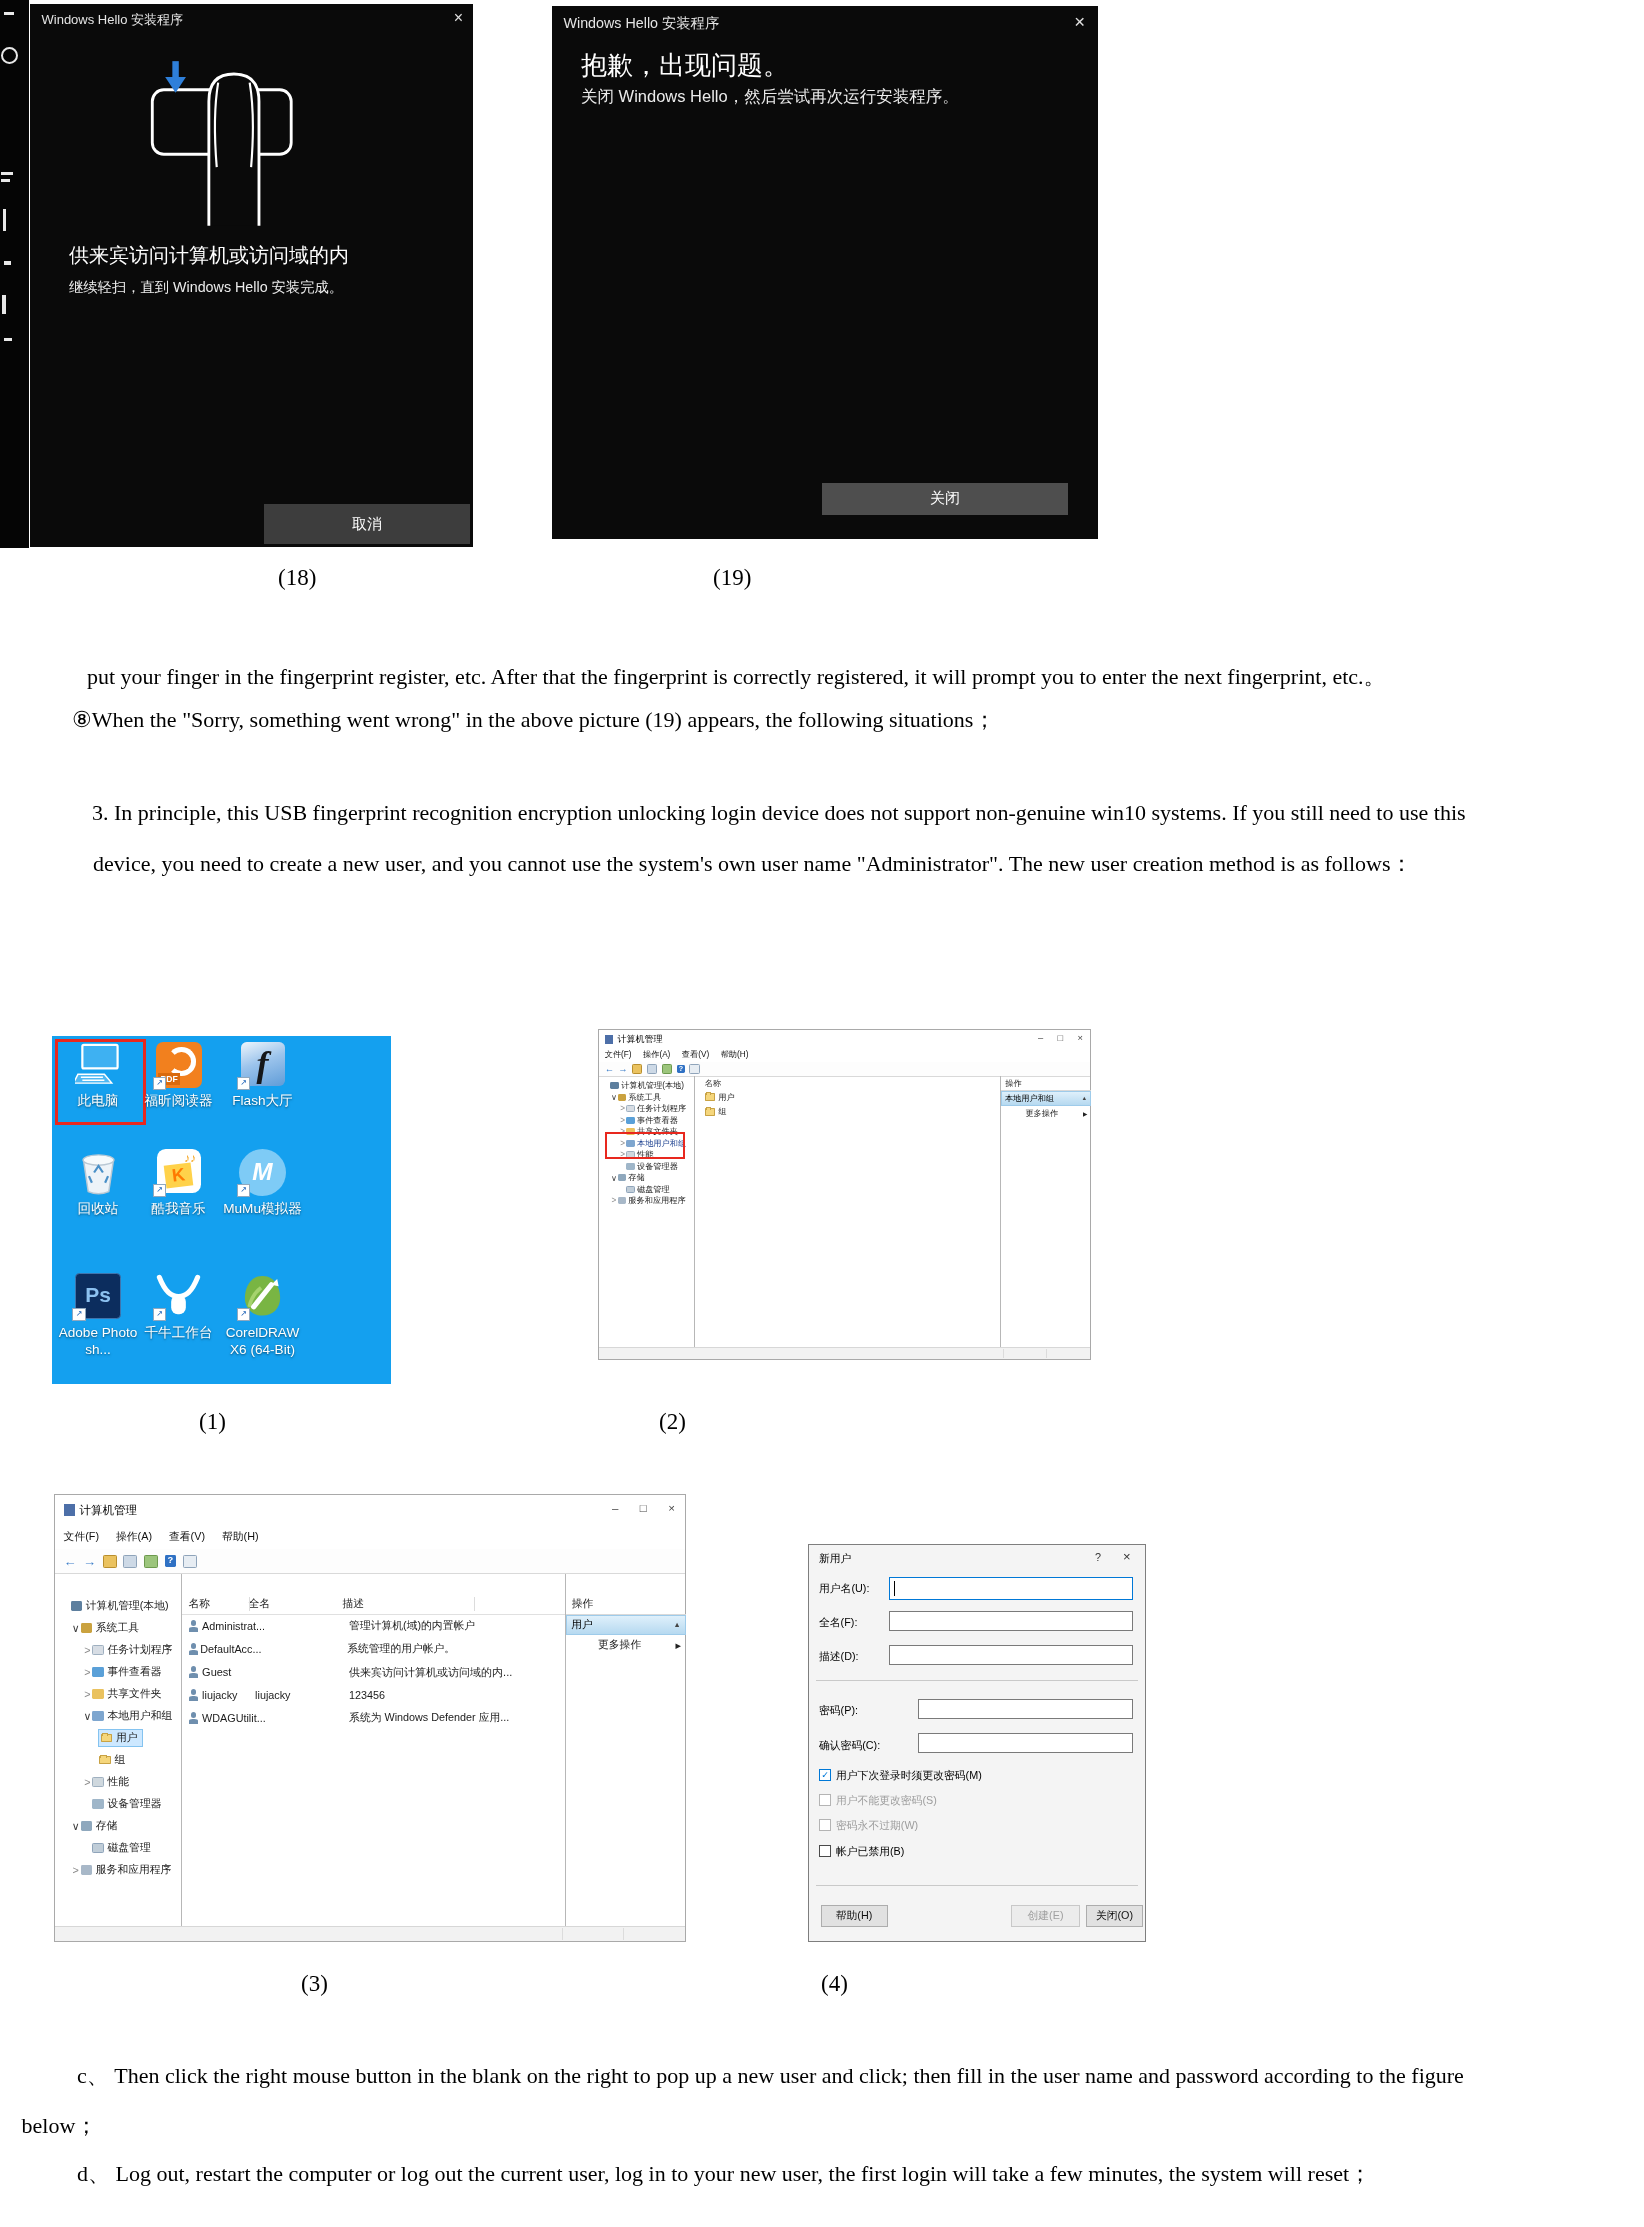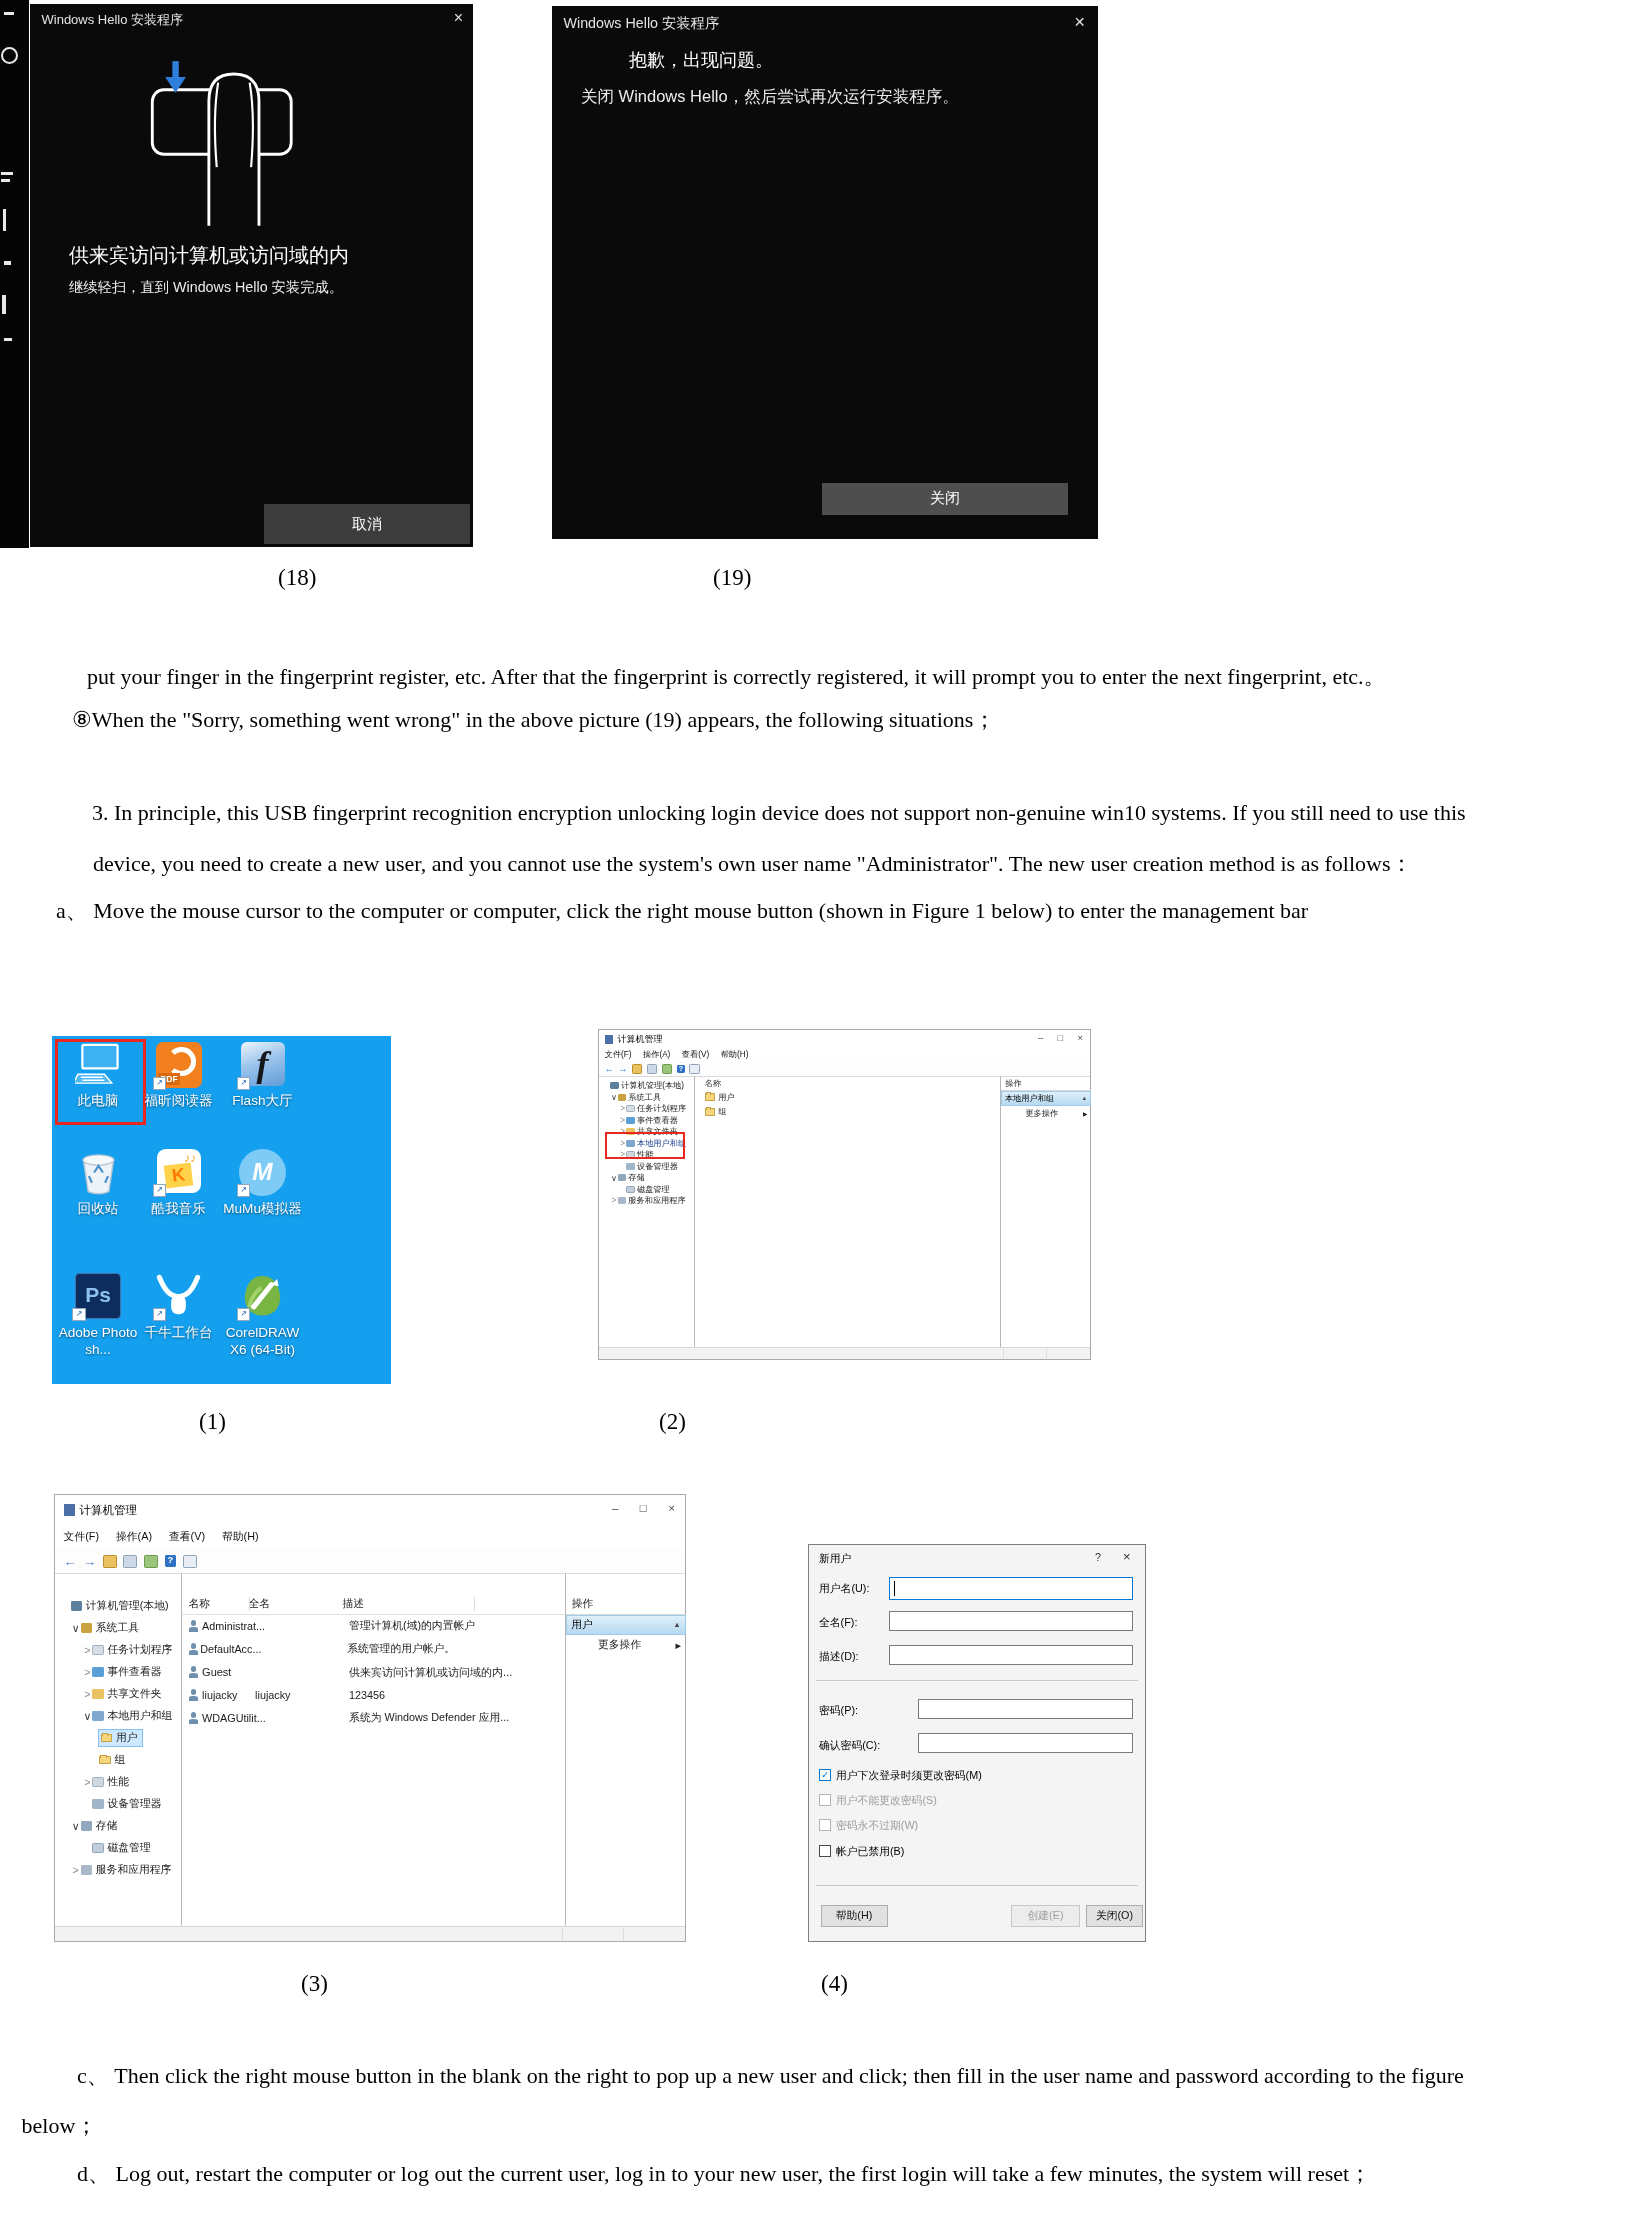"抱歉，出现问题。" div.dlg-head { font-size: 18px -> 26px; margin-left: 48px -> none }
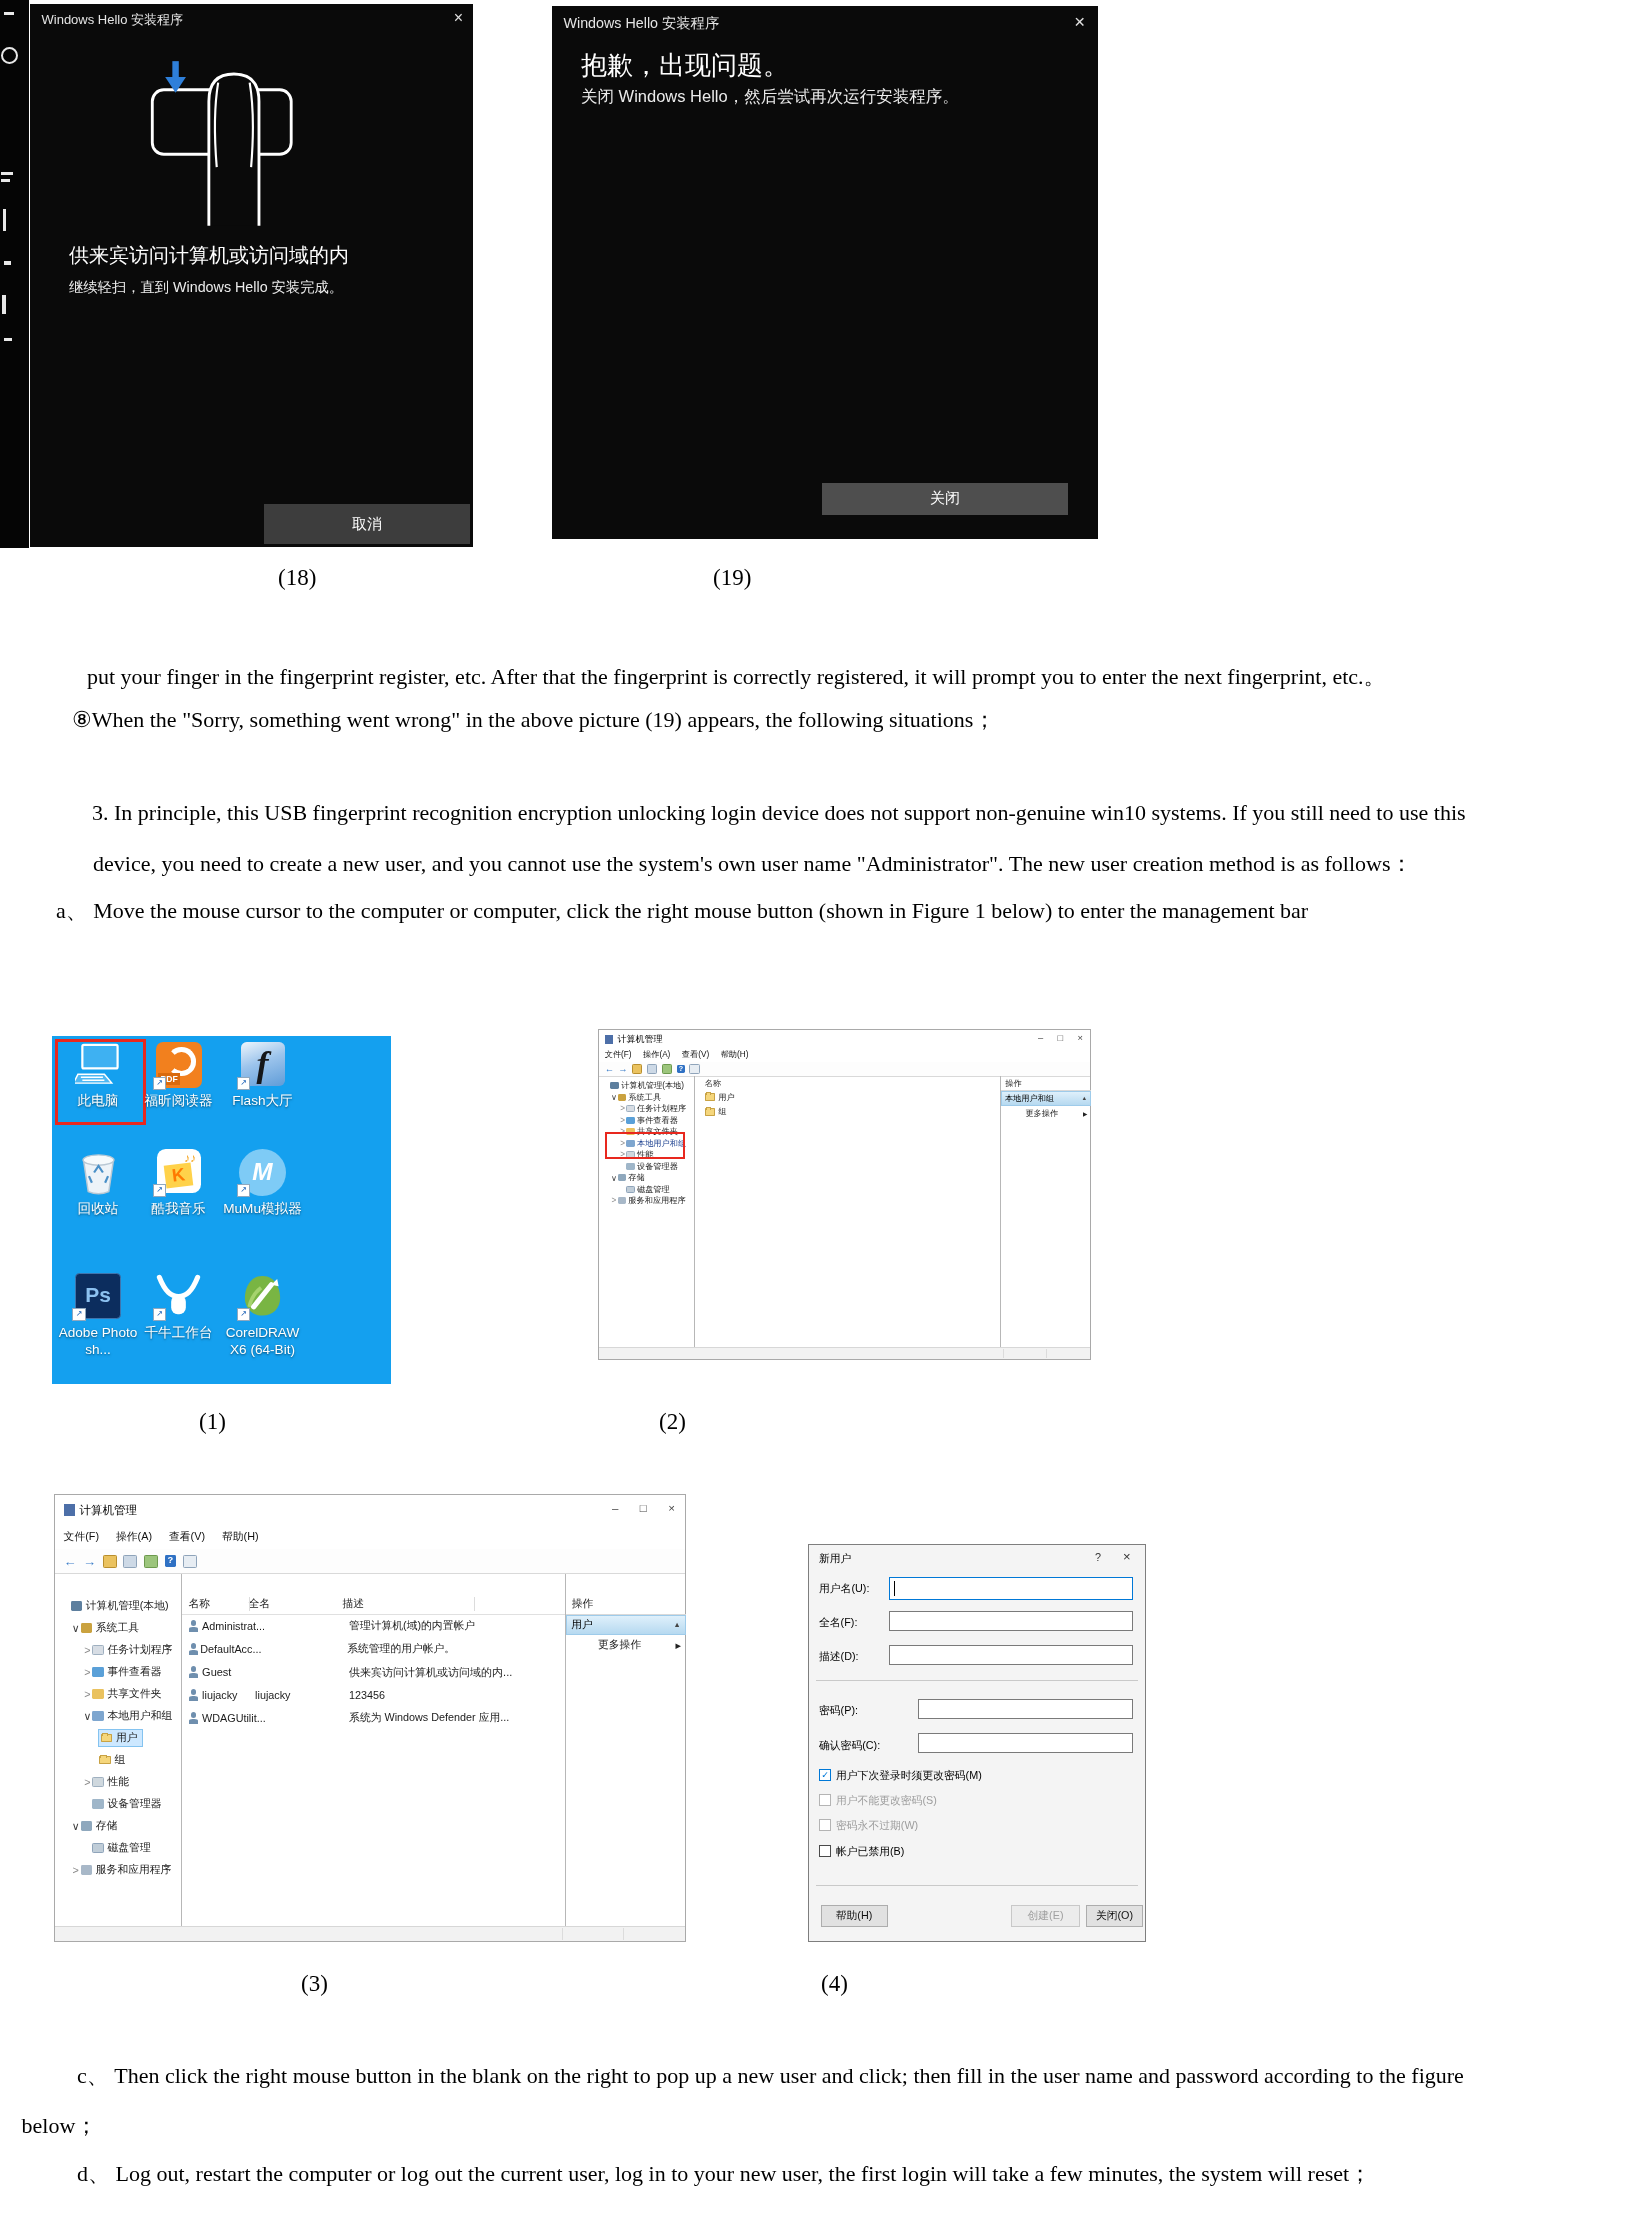"a、 Move the mouse cursor" div.docline { html: <div>a、 Move the mouse cursor to the computer or computer, click the right mouse button (shown in Figure 1 below) to enter the management bar</div> -> none }
